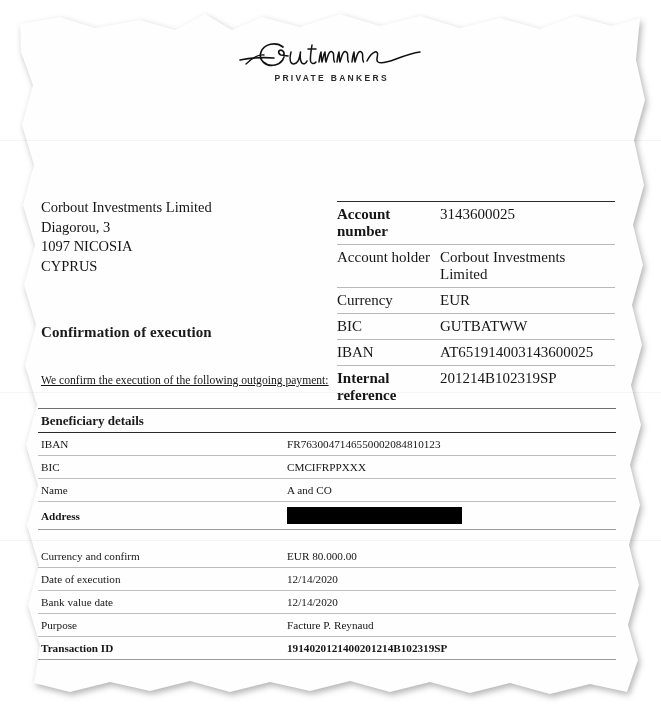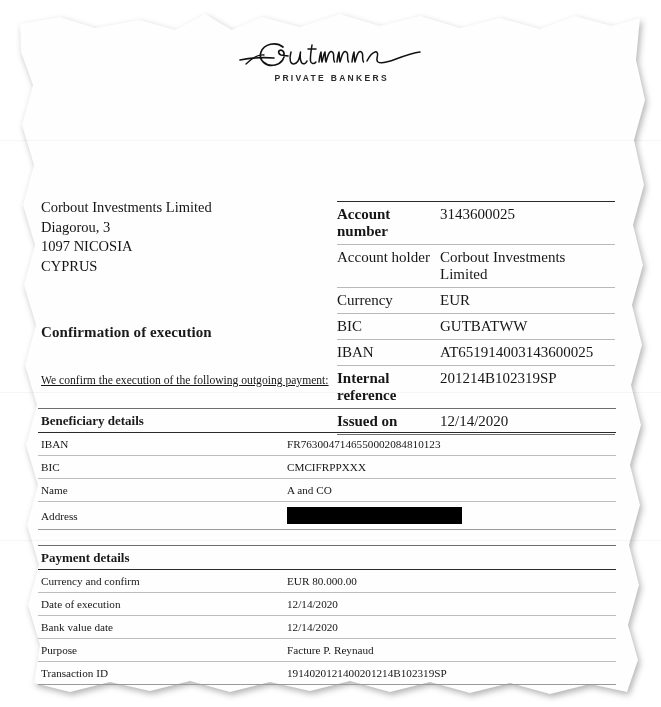"Issued on" tr { html: <tr> <td>Issued on</td> <td>12/14/2020</td> </tr> -> none }
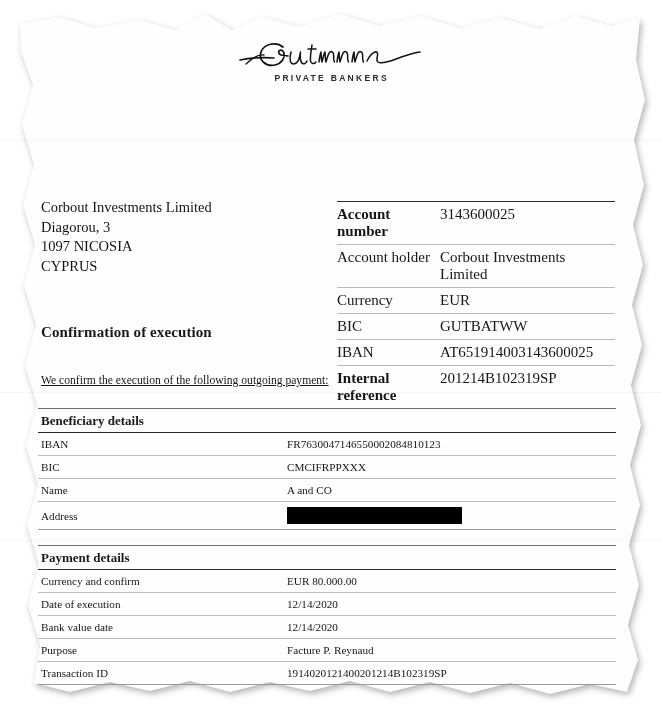"Address" .section table tr:last-child td { font-weight: none -> bold }
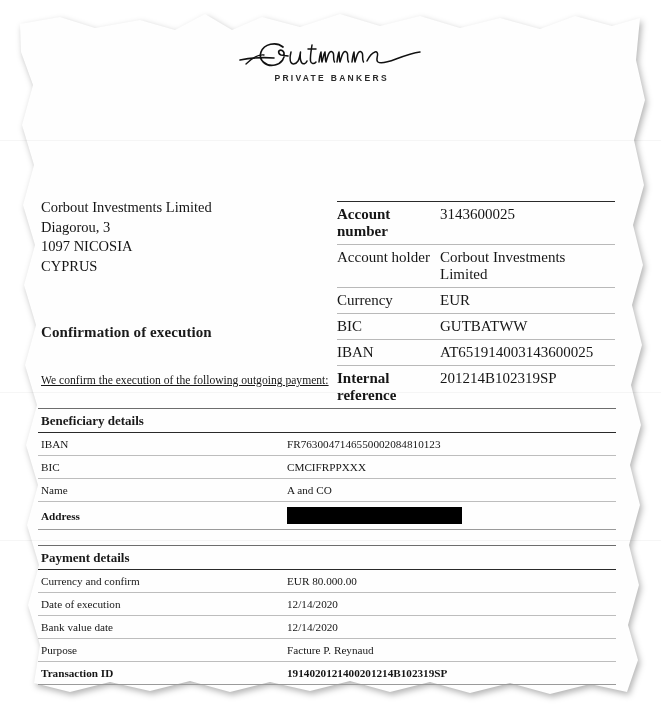"Payment details" div.section-head { html: <div>Payment details</div> -> none }
